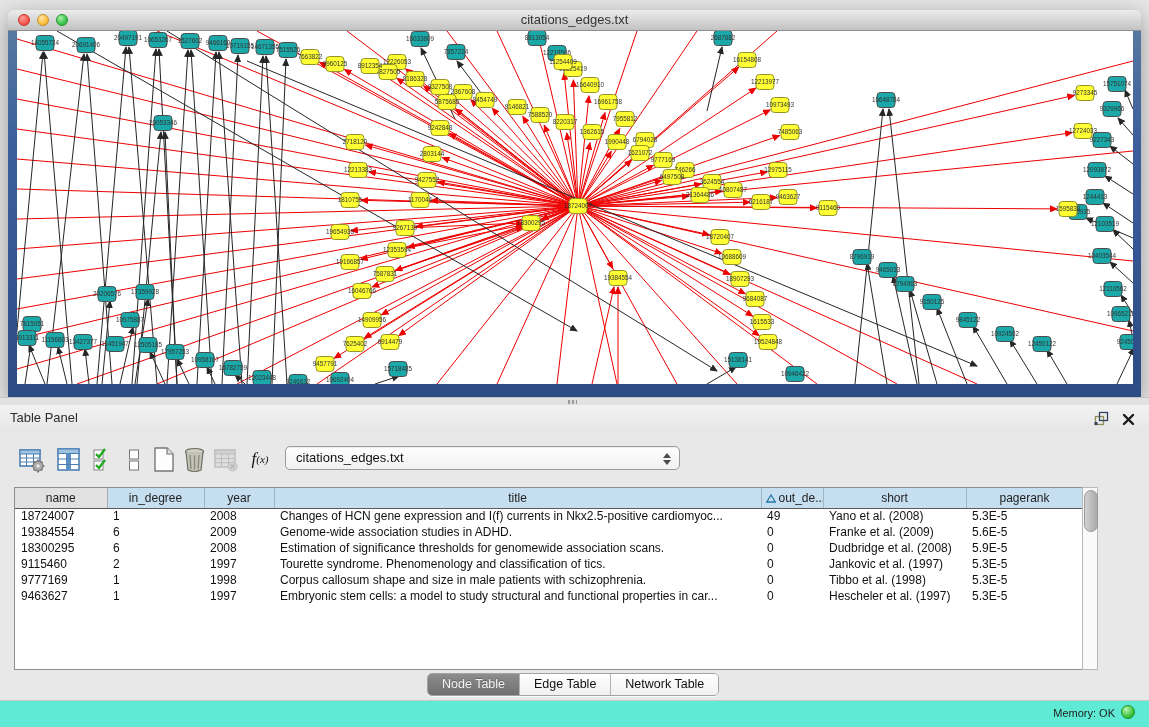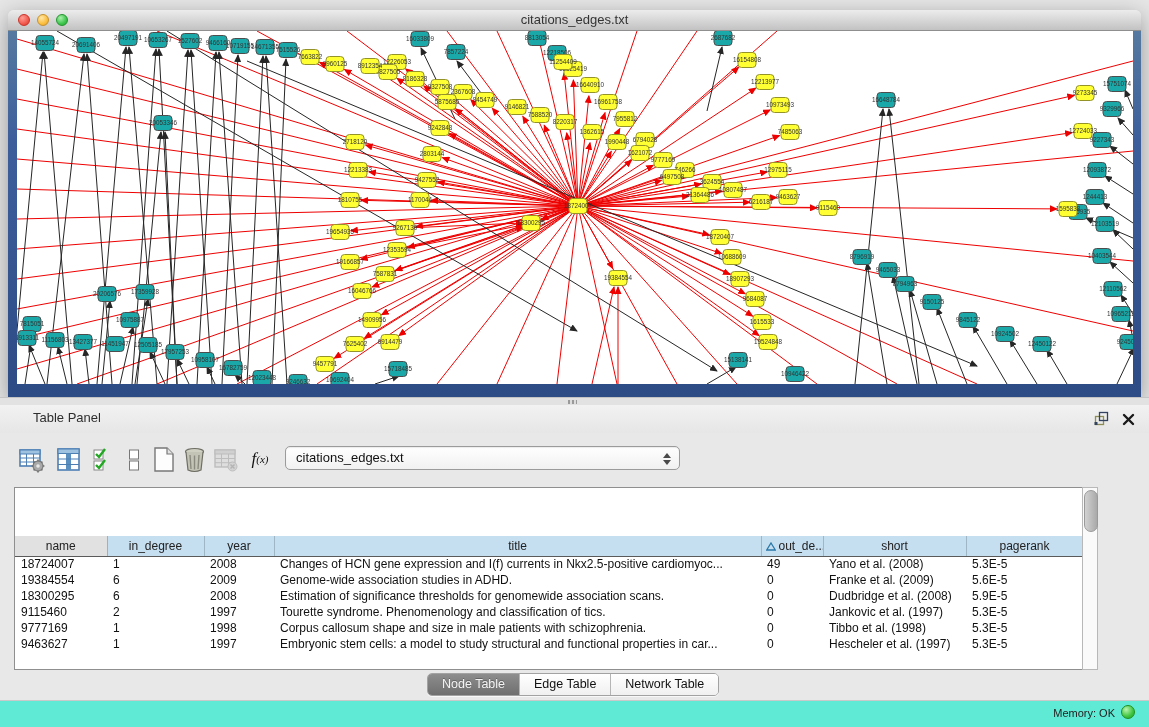"Table Panel" .panel-header .ptitle { margin-left: 23px -> none }
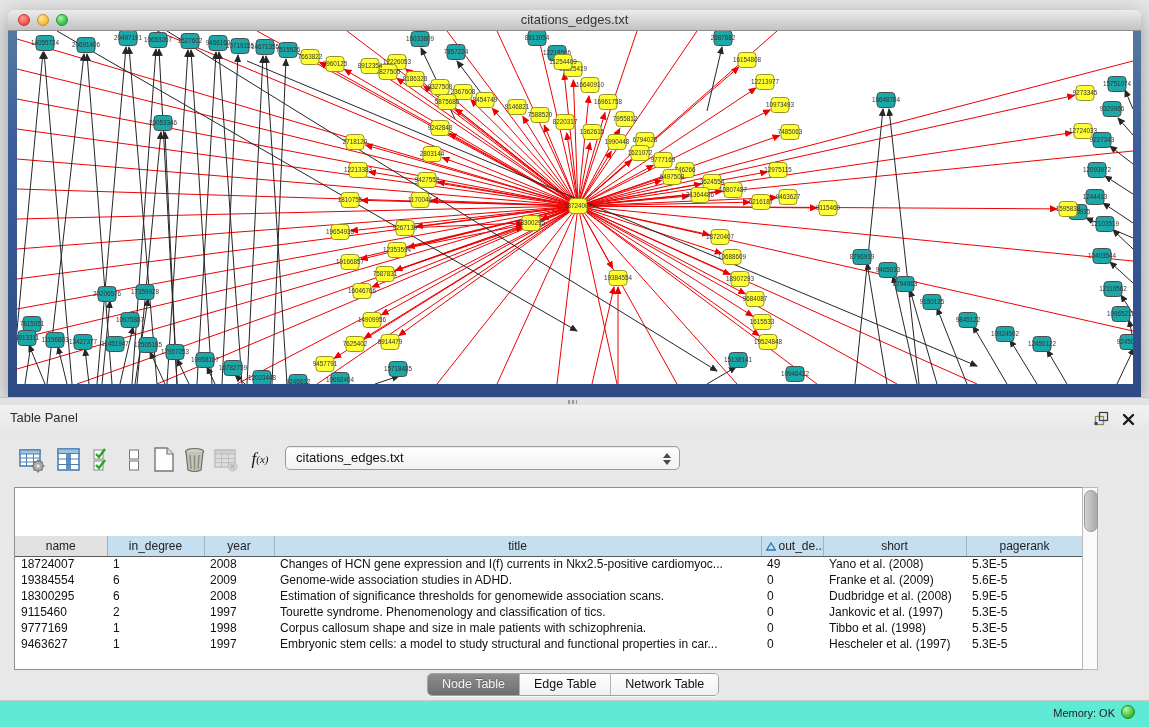"name" table { margin-top: 48px -> none }
